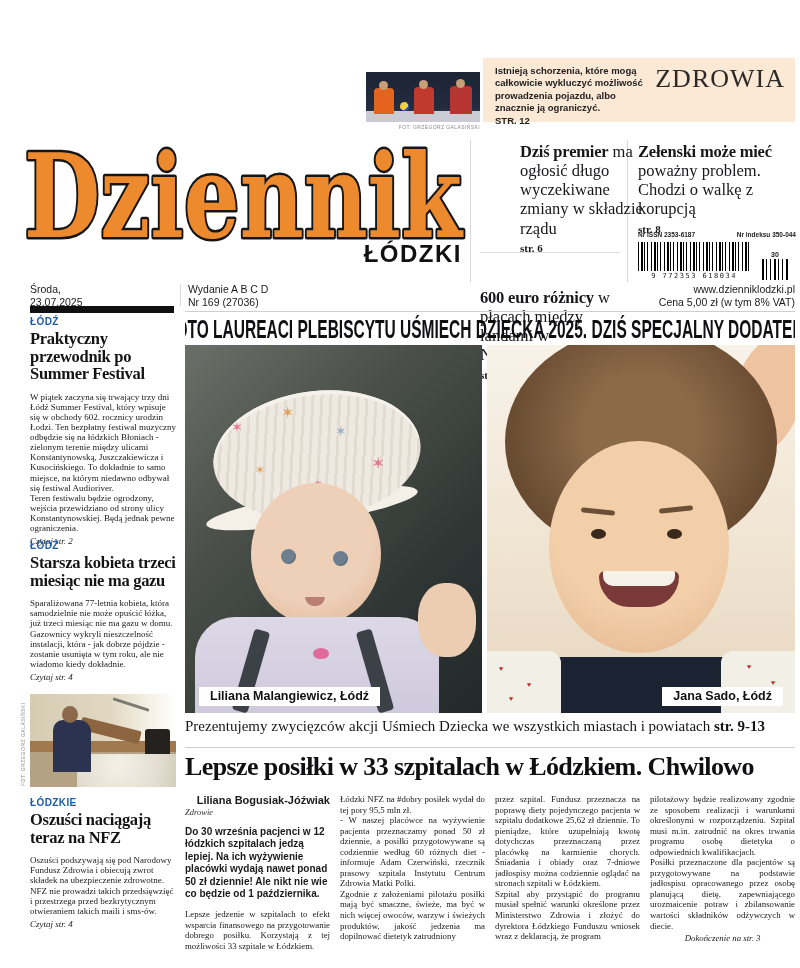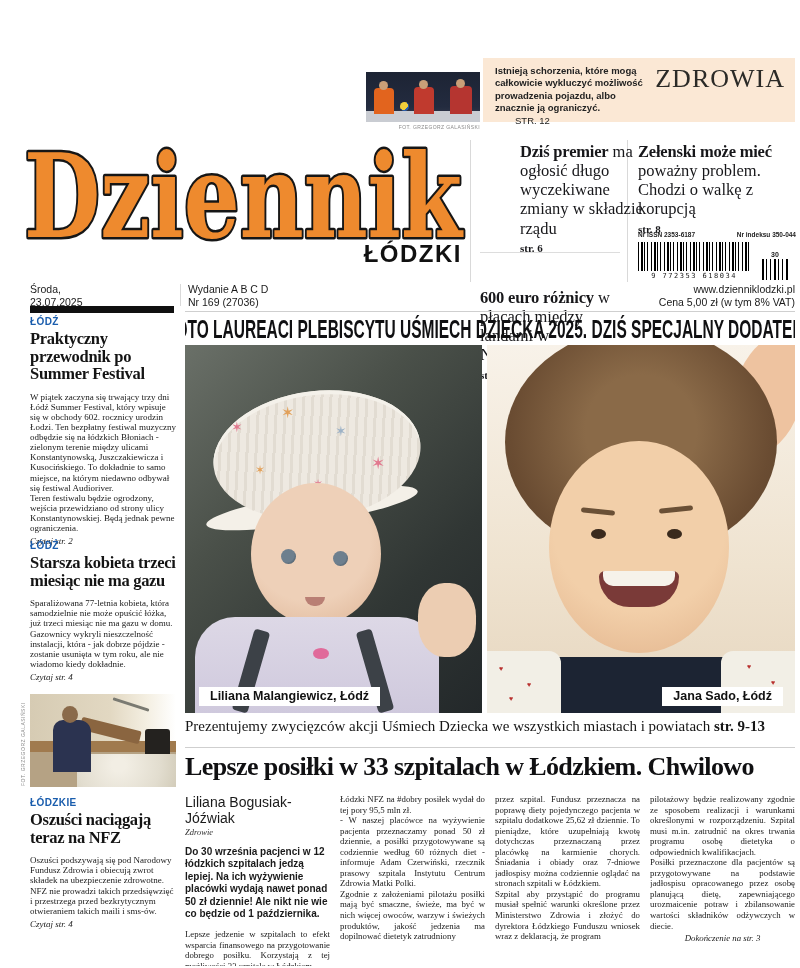"STR. 12" .health-ref { font-weight: 400 -> 700; margin-left: 20px -> none }
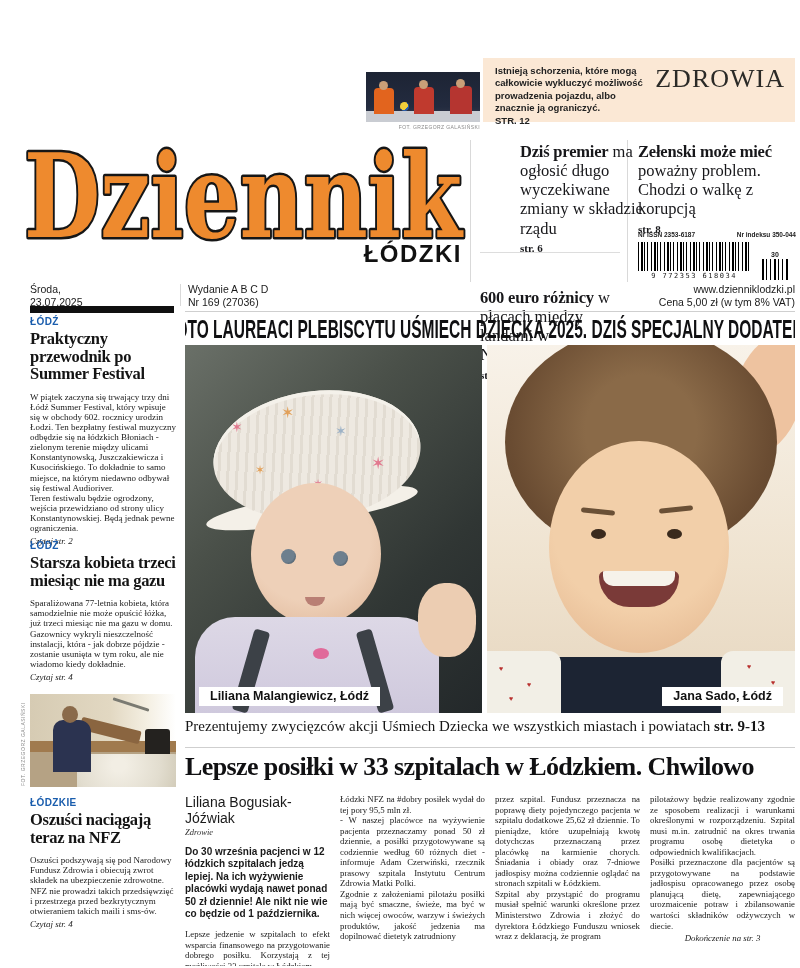"Liliana Bogusiak-Jóźwiak" .byline { font-size: 14px -> 11px; font-weight: normal -> bold; text-align: none -> right }
